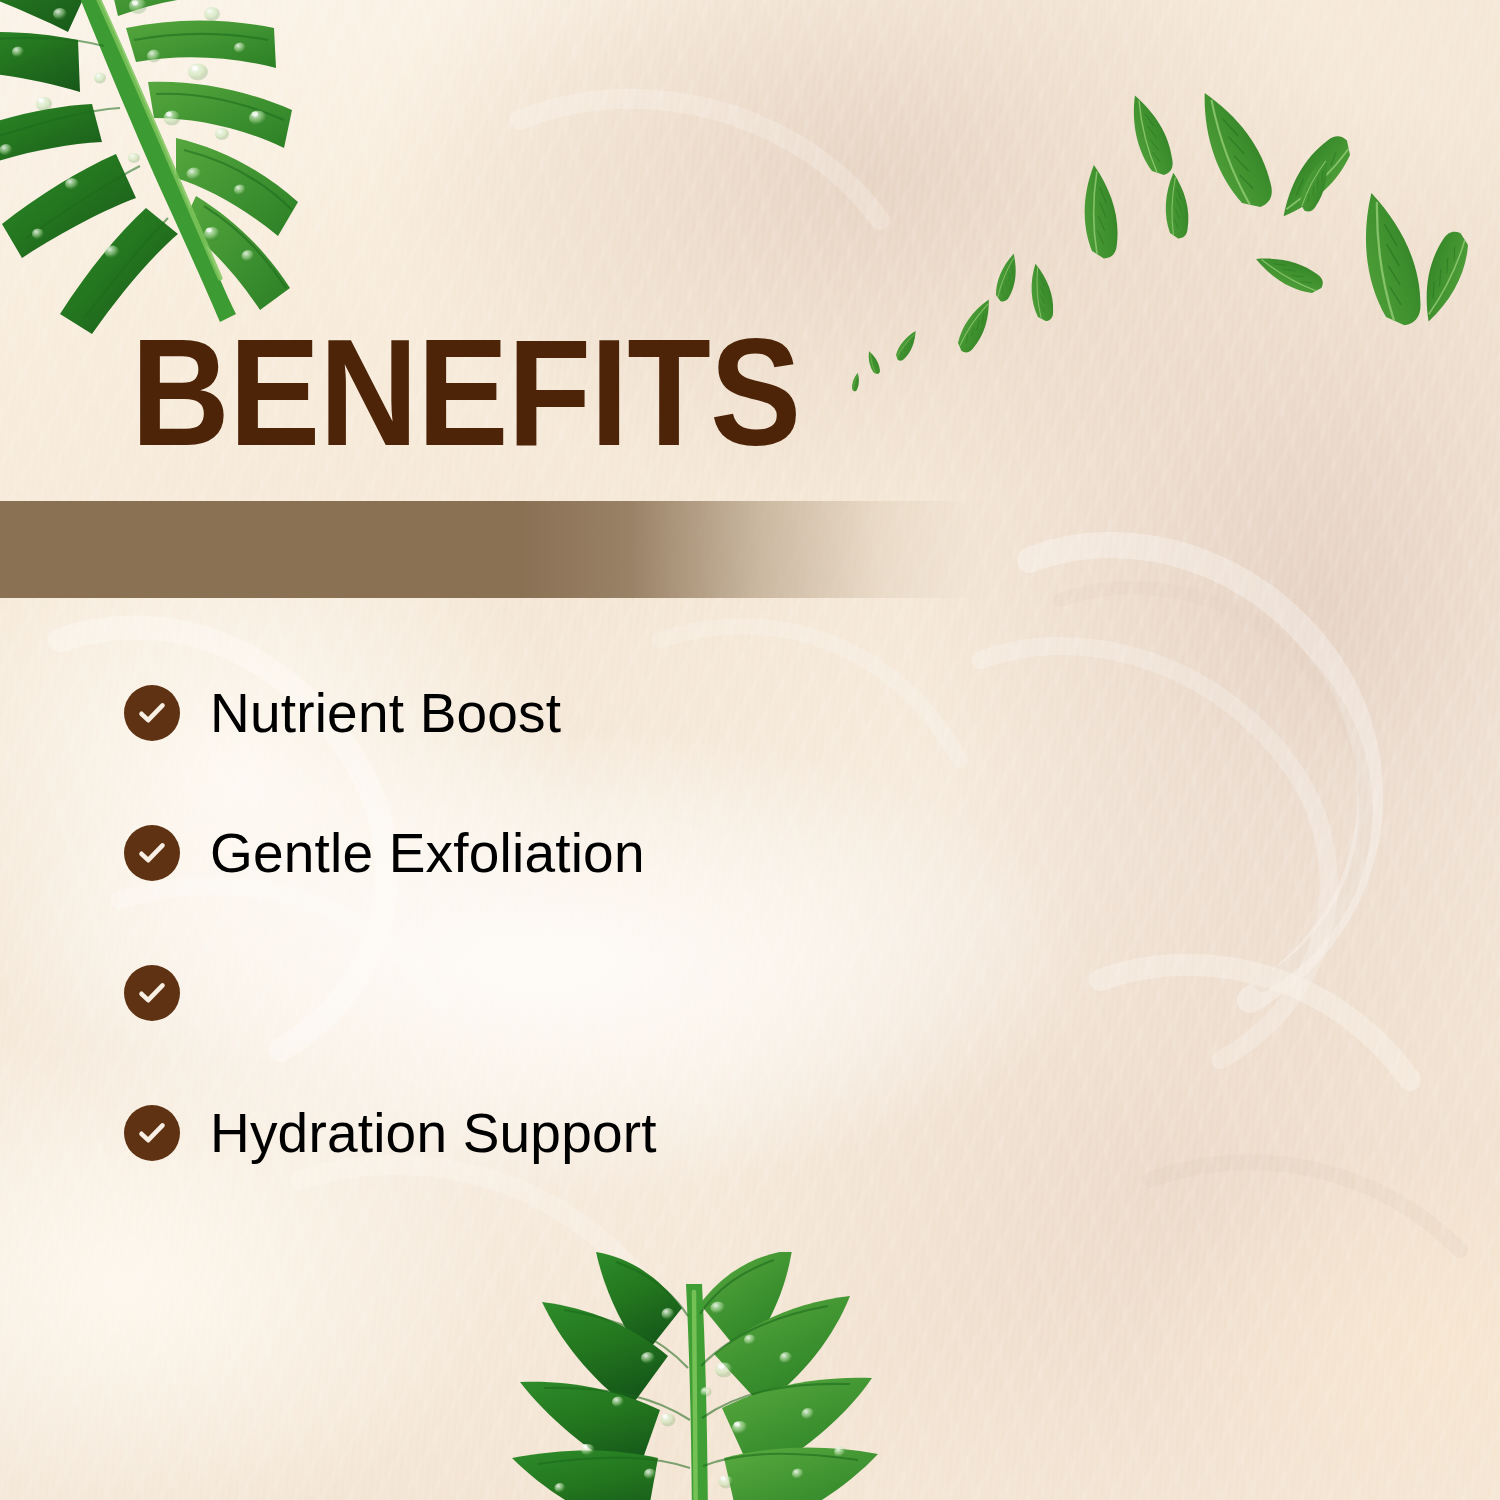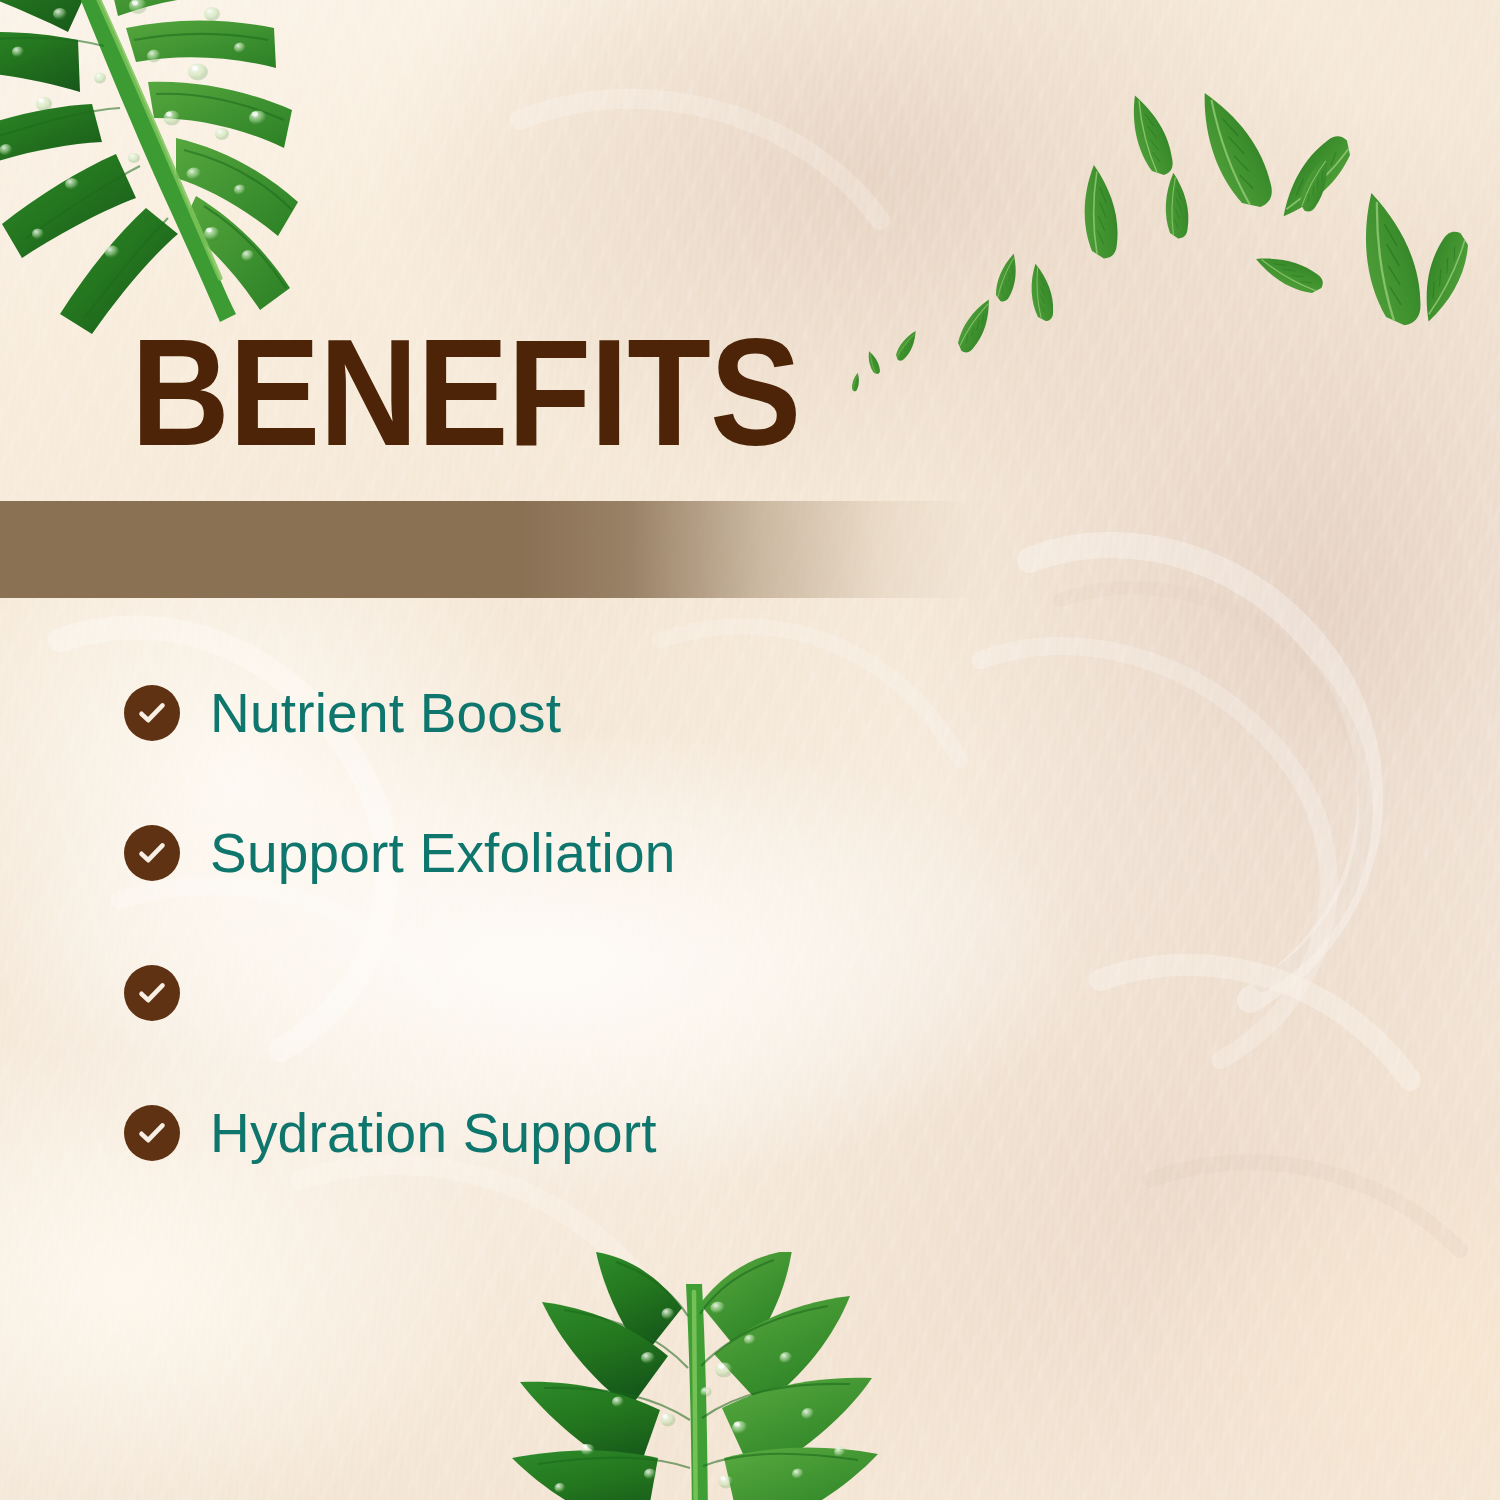"Nutrient Boost" .benefit-label { color: #0f766e -> #000000 }
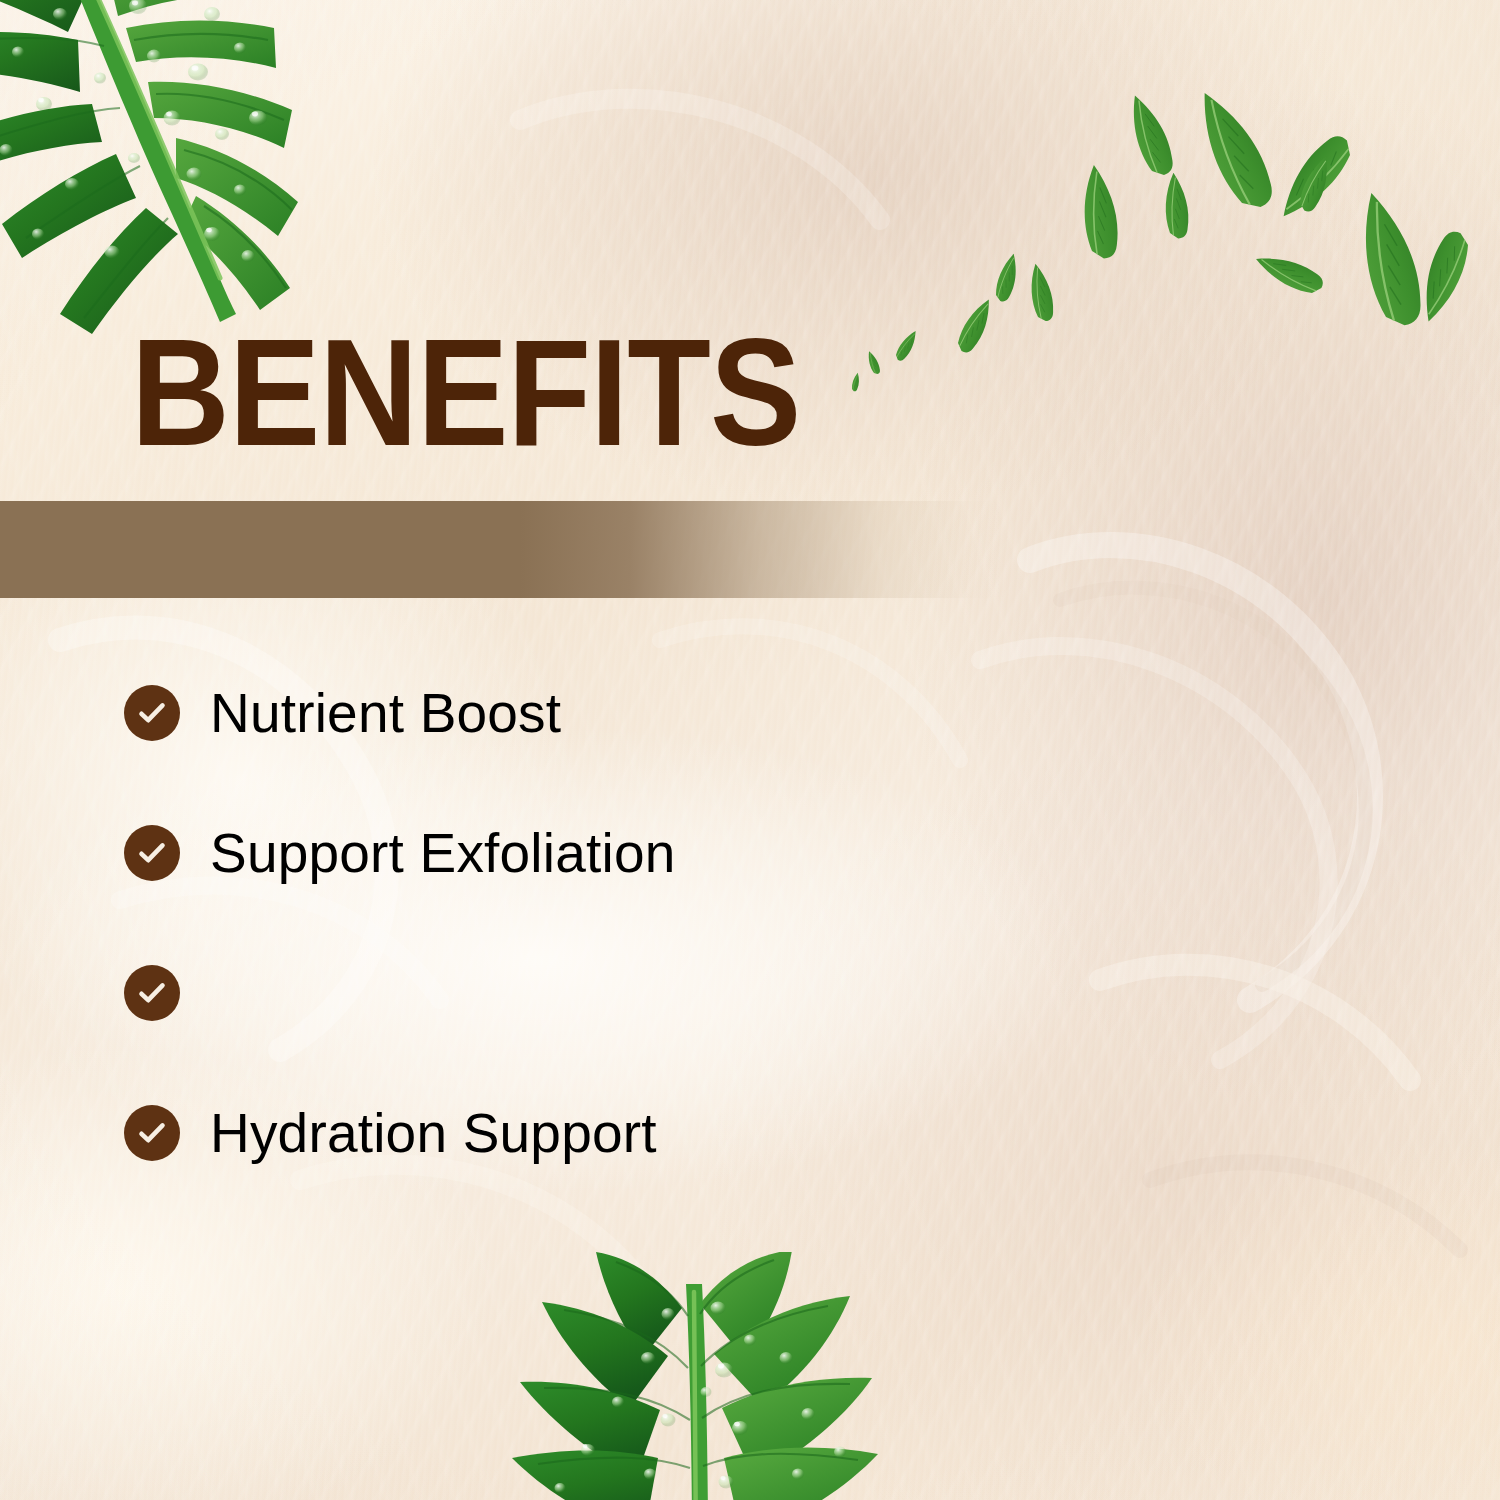"Support Exfoliation" span.benefit-label { text: Support -> Gentle }
